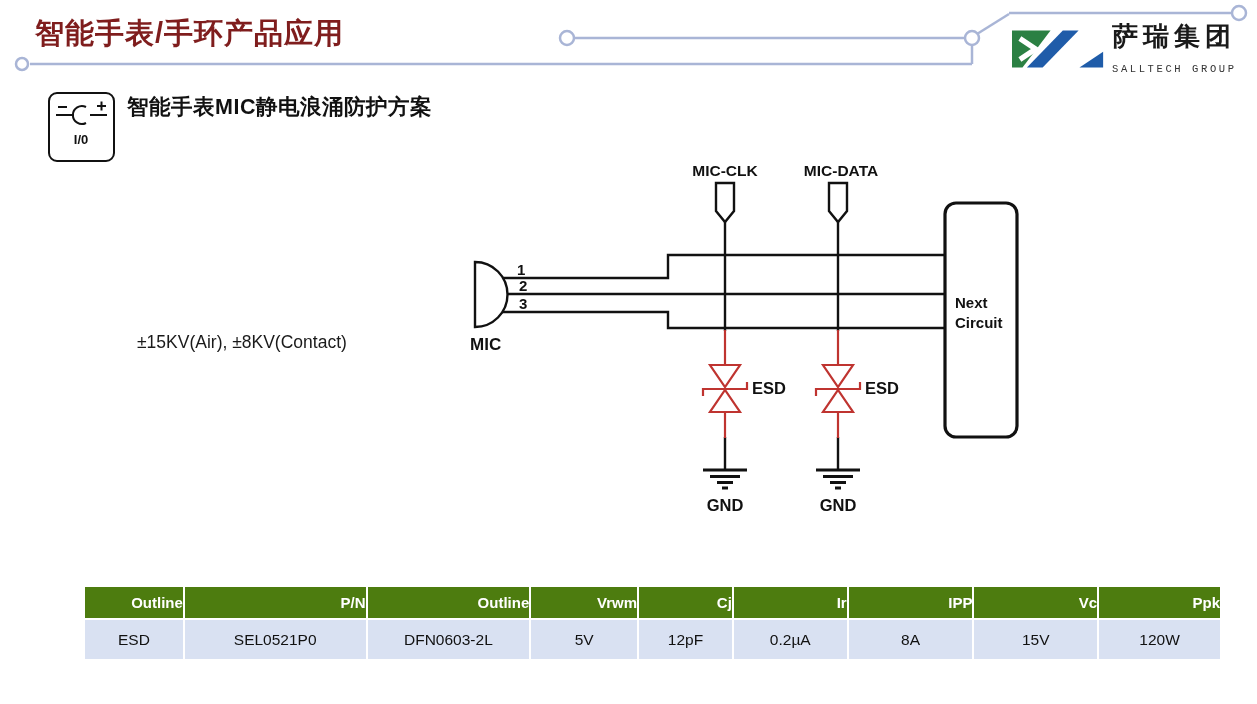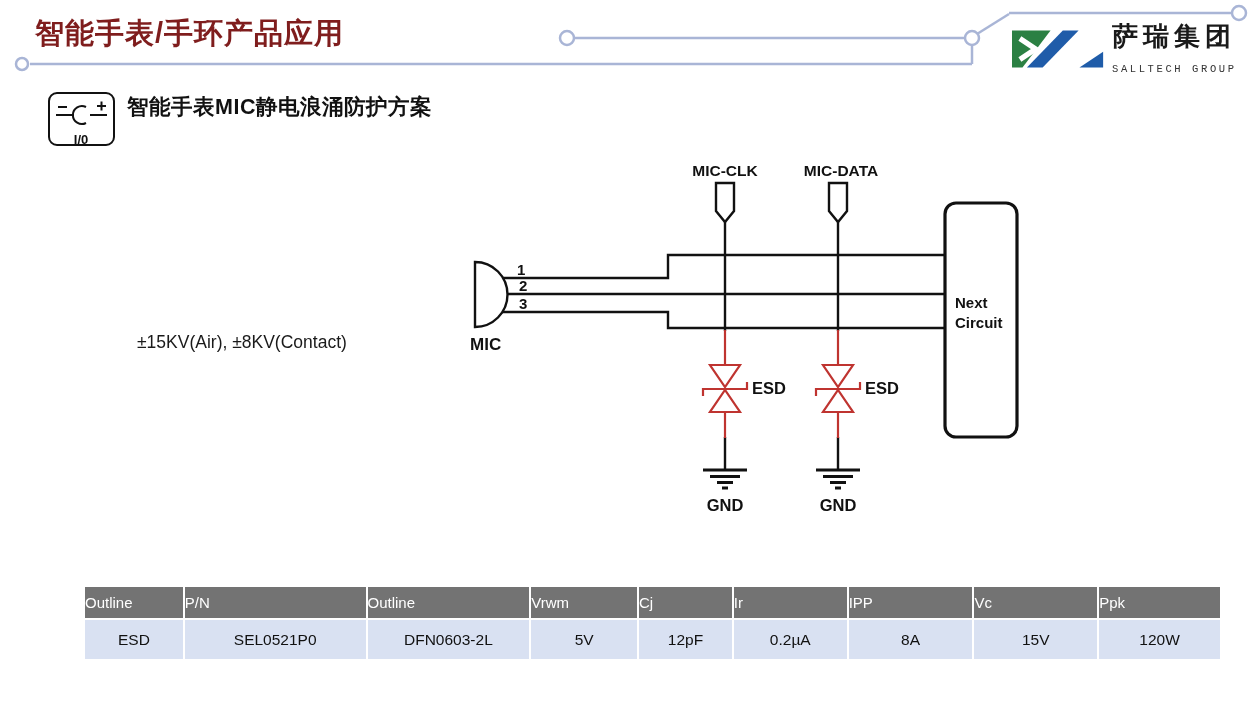"I/0" .io-icon-box { height: 54px -> 70px }
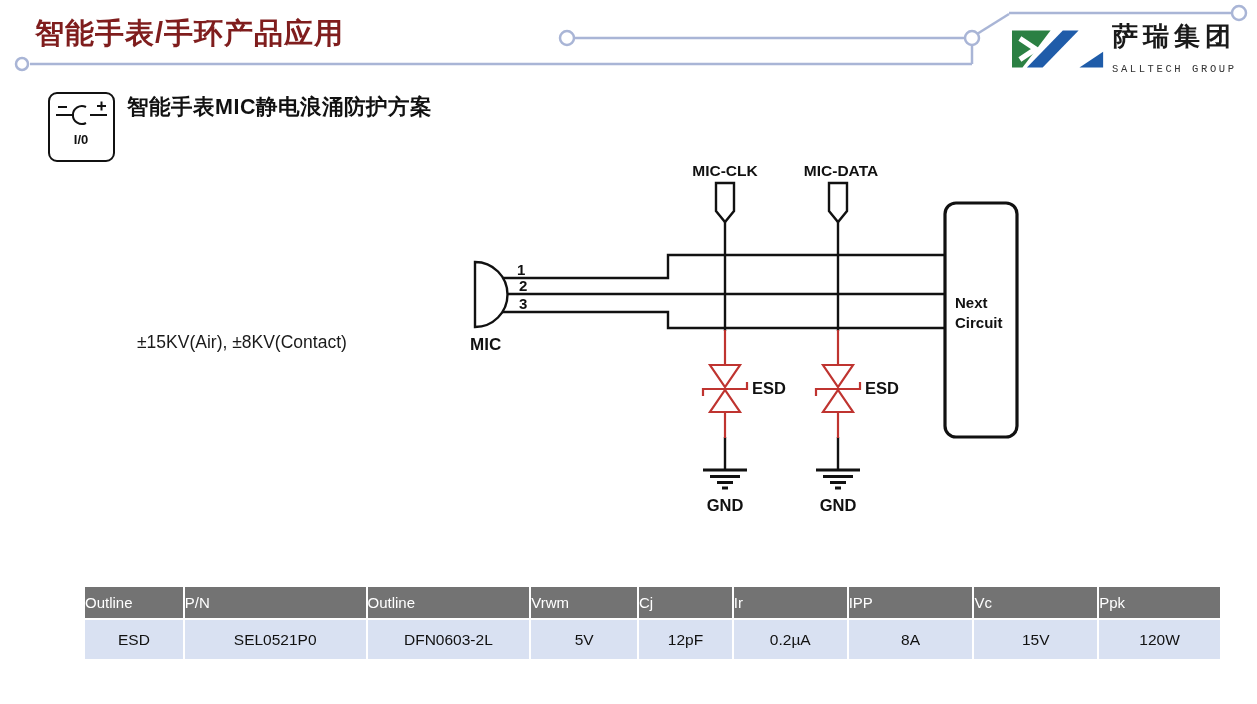"Outline" table.spec th { background: #737373 -> #4d7c0f; font-weight: normal -> bold; text-align: left -> right }
